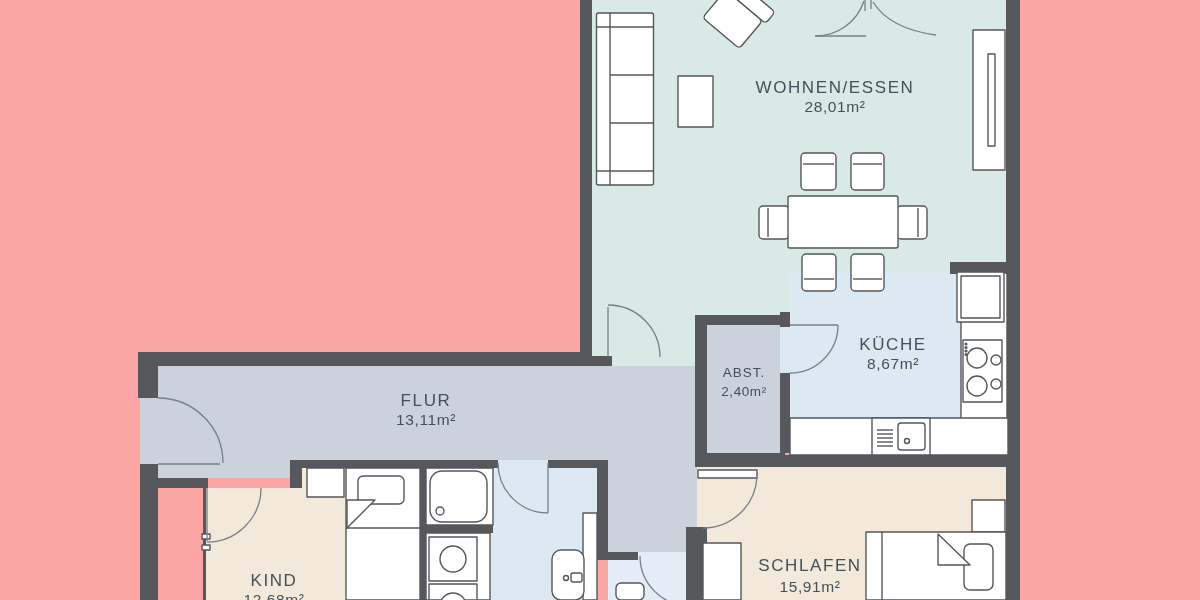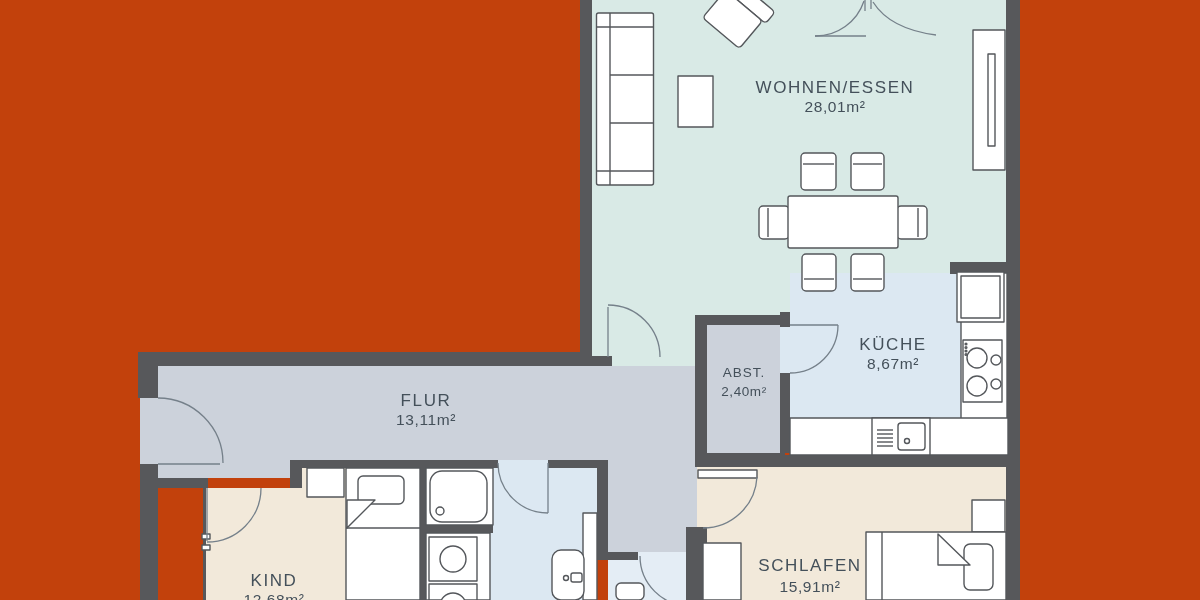"WOHNEN/ESSEN" .stage { background: #c2410c -> #fca5a5 }
